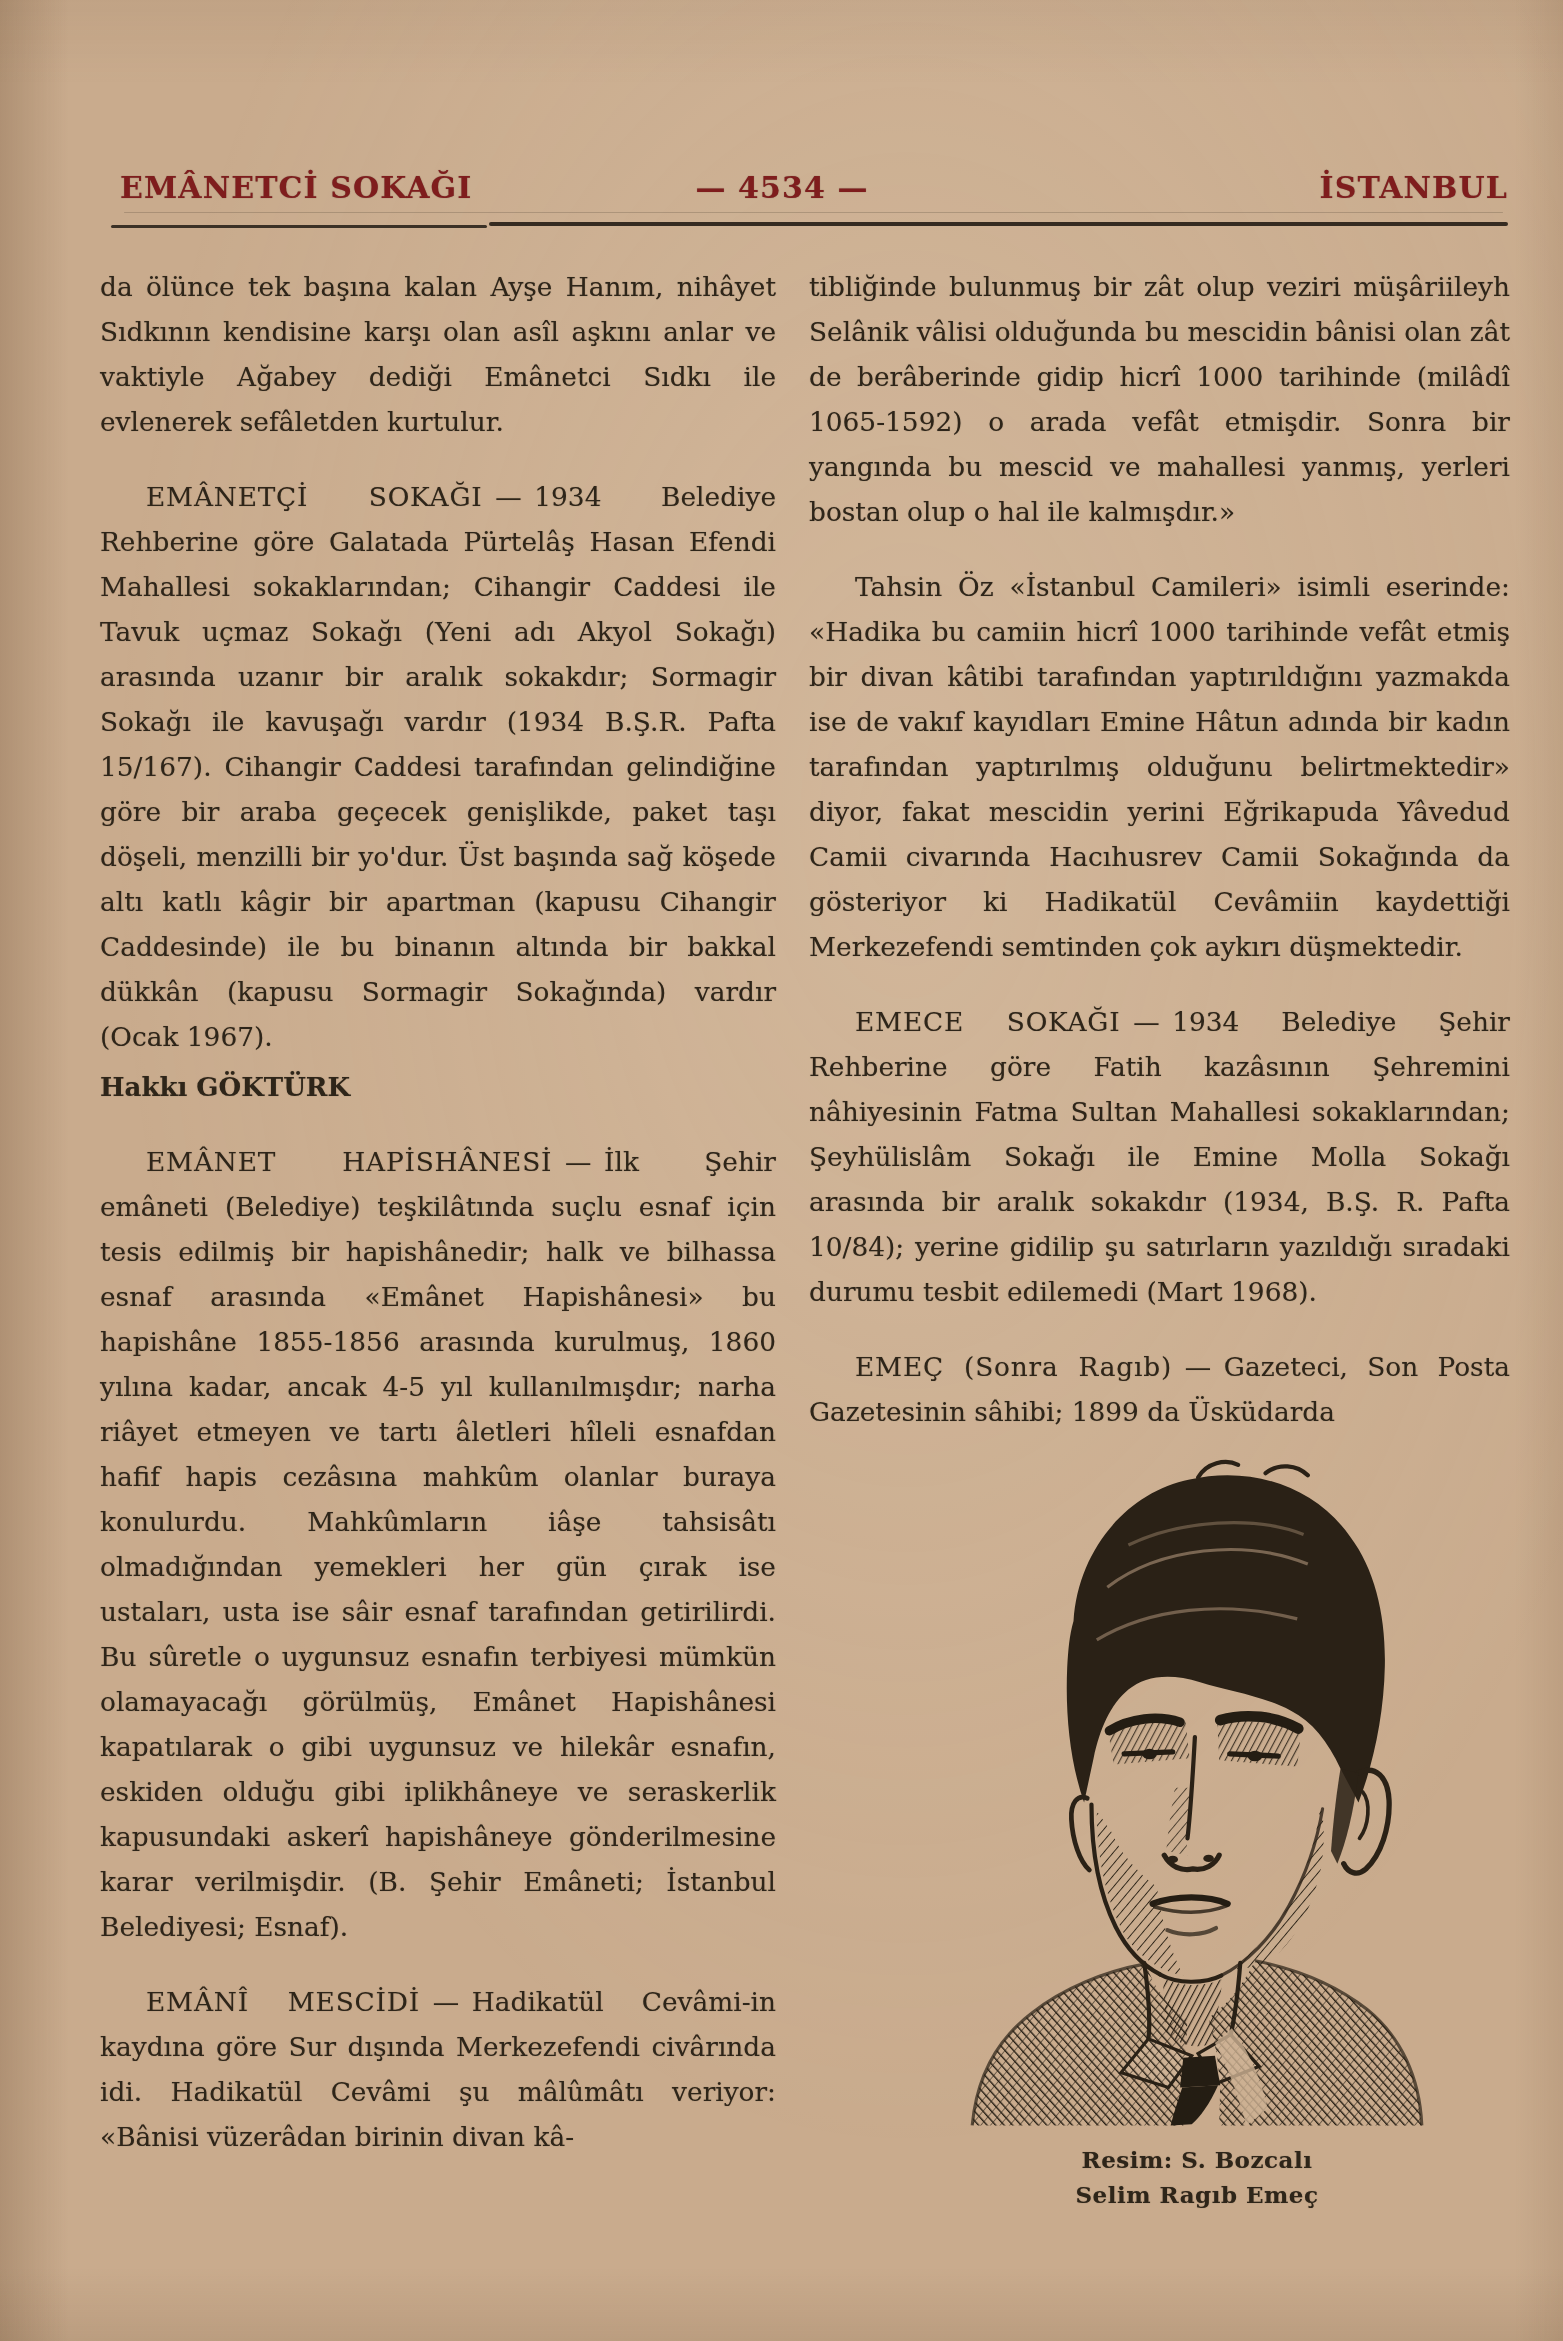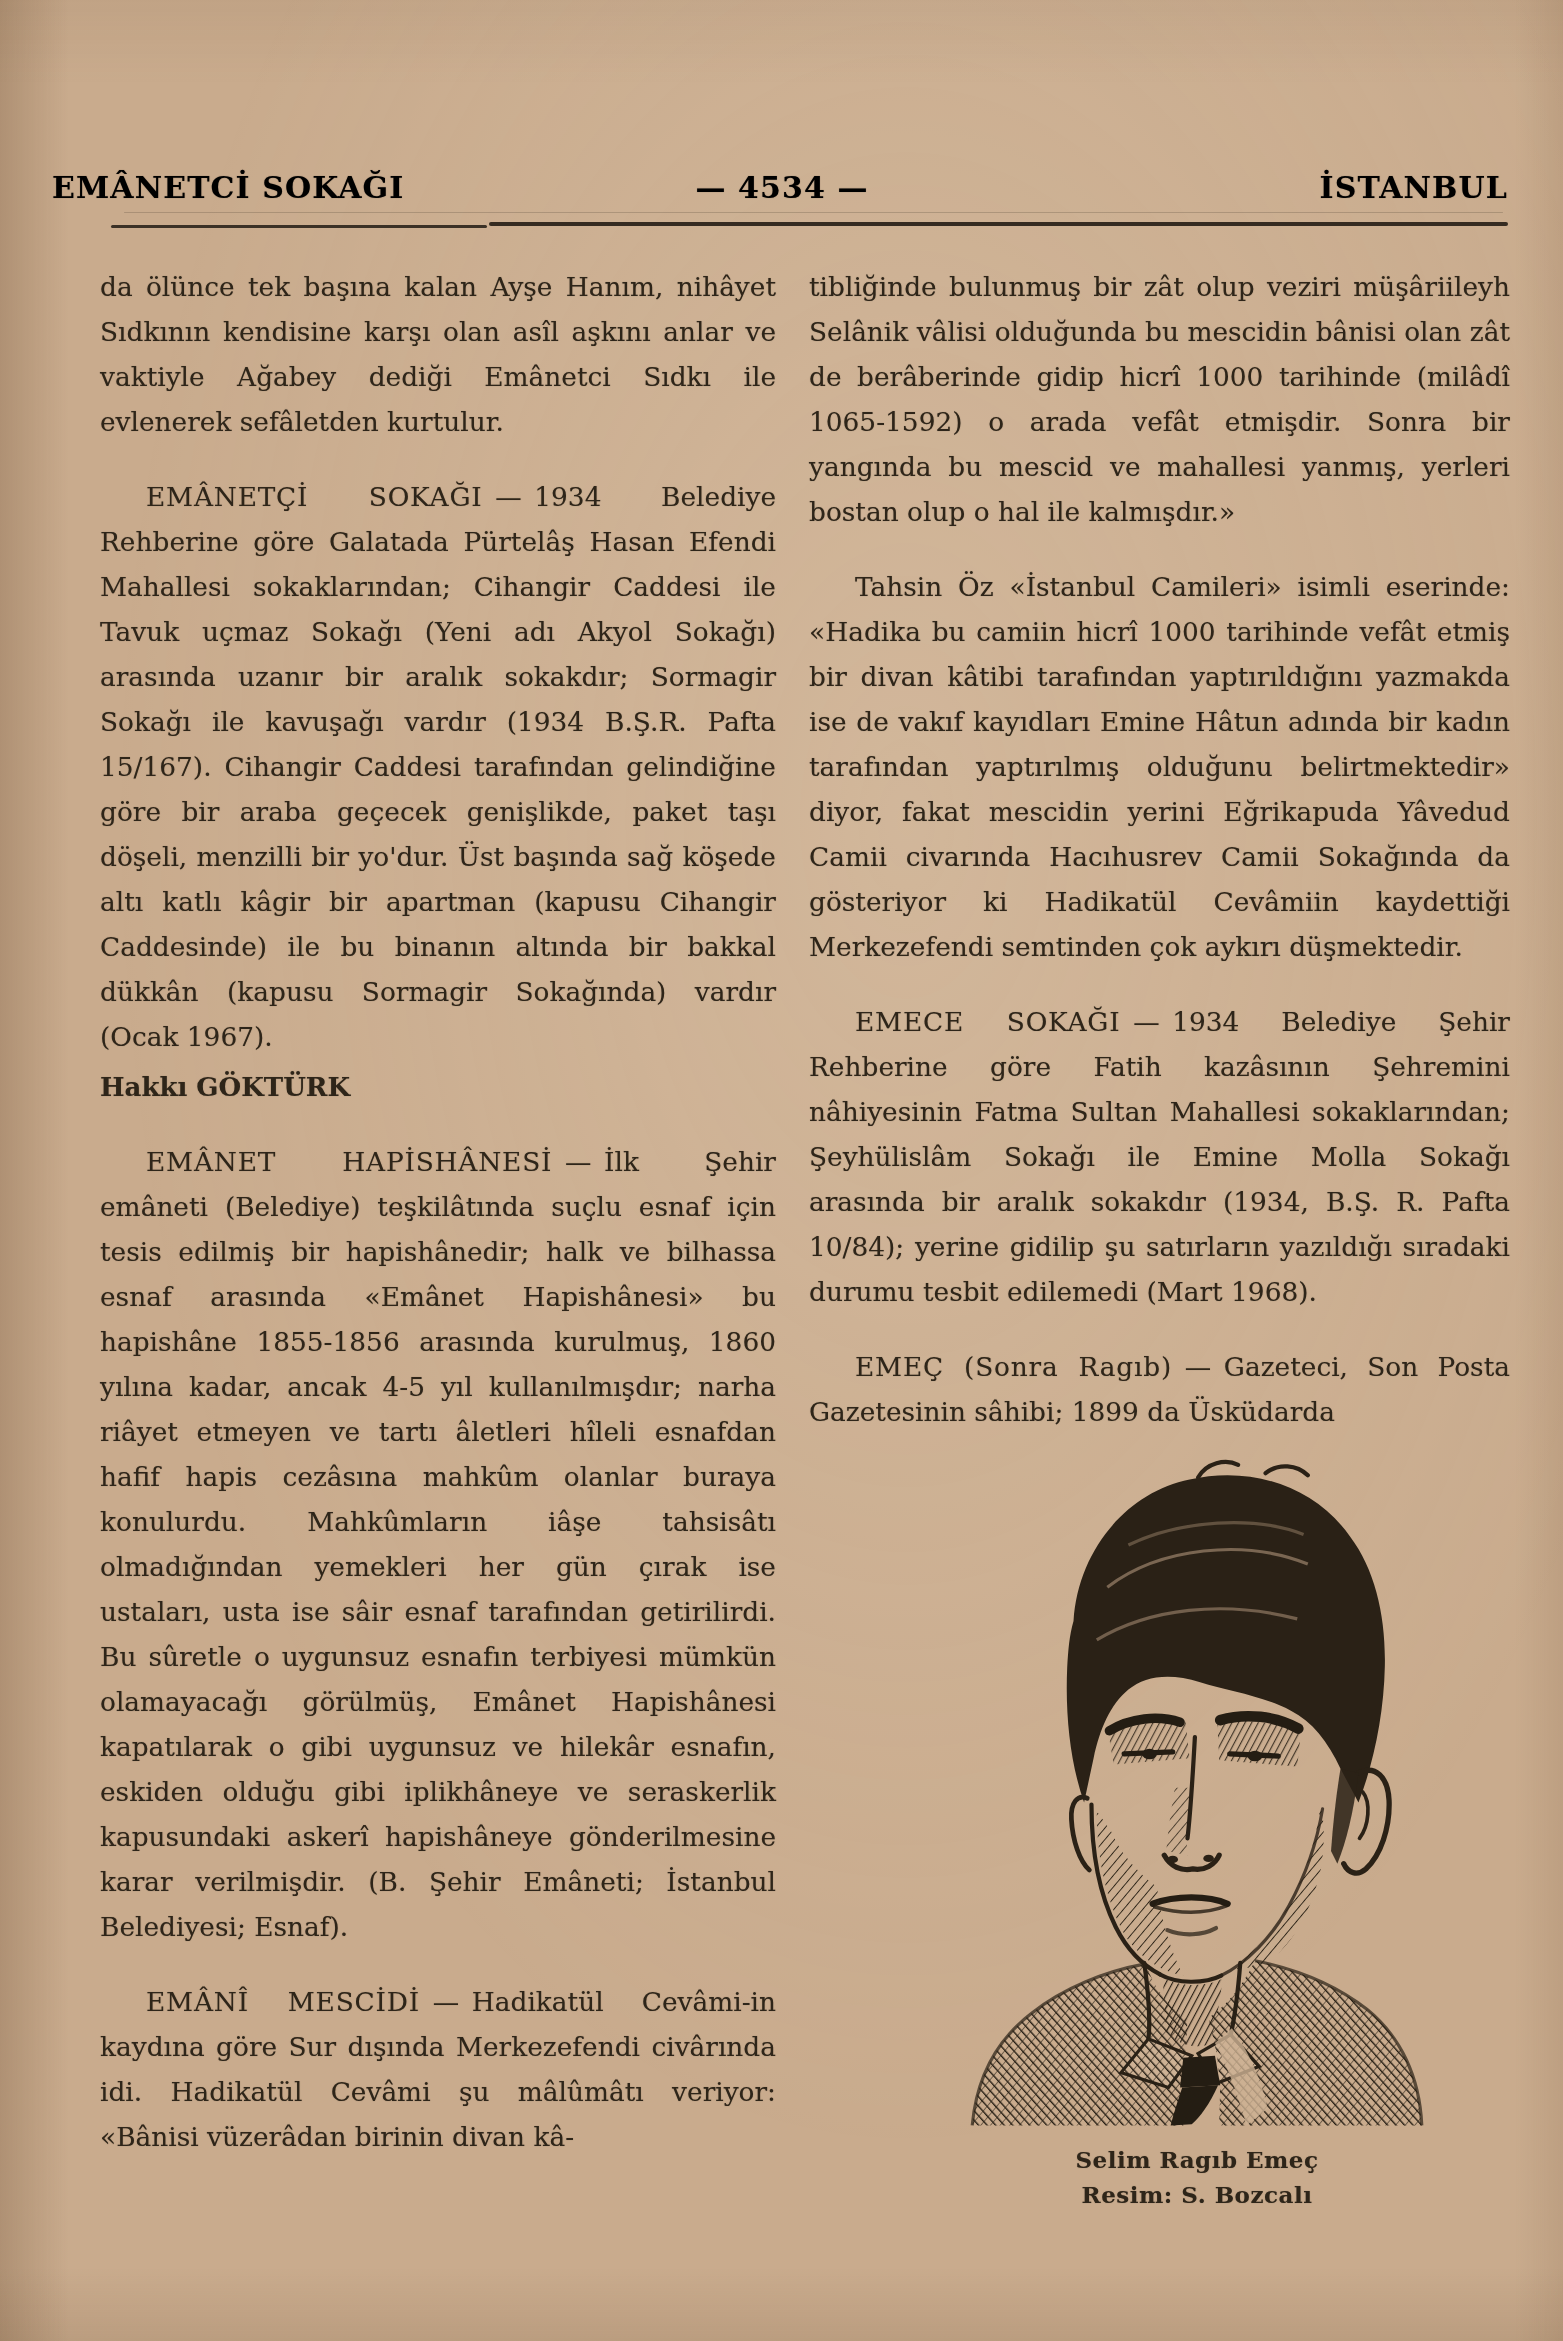"EMÂNETCİ SOKAĞI" .hdr { color: #000000 -> #7f1d1d; padding: 170px 56px 0 52px -> 170px 56px 0 120px }
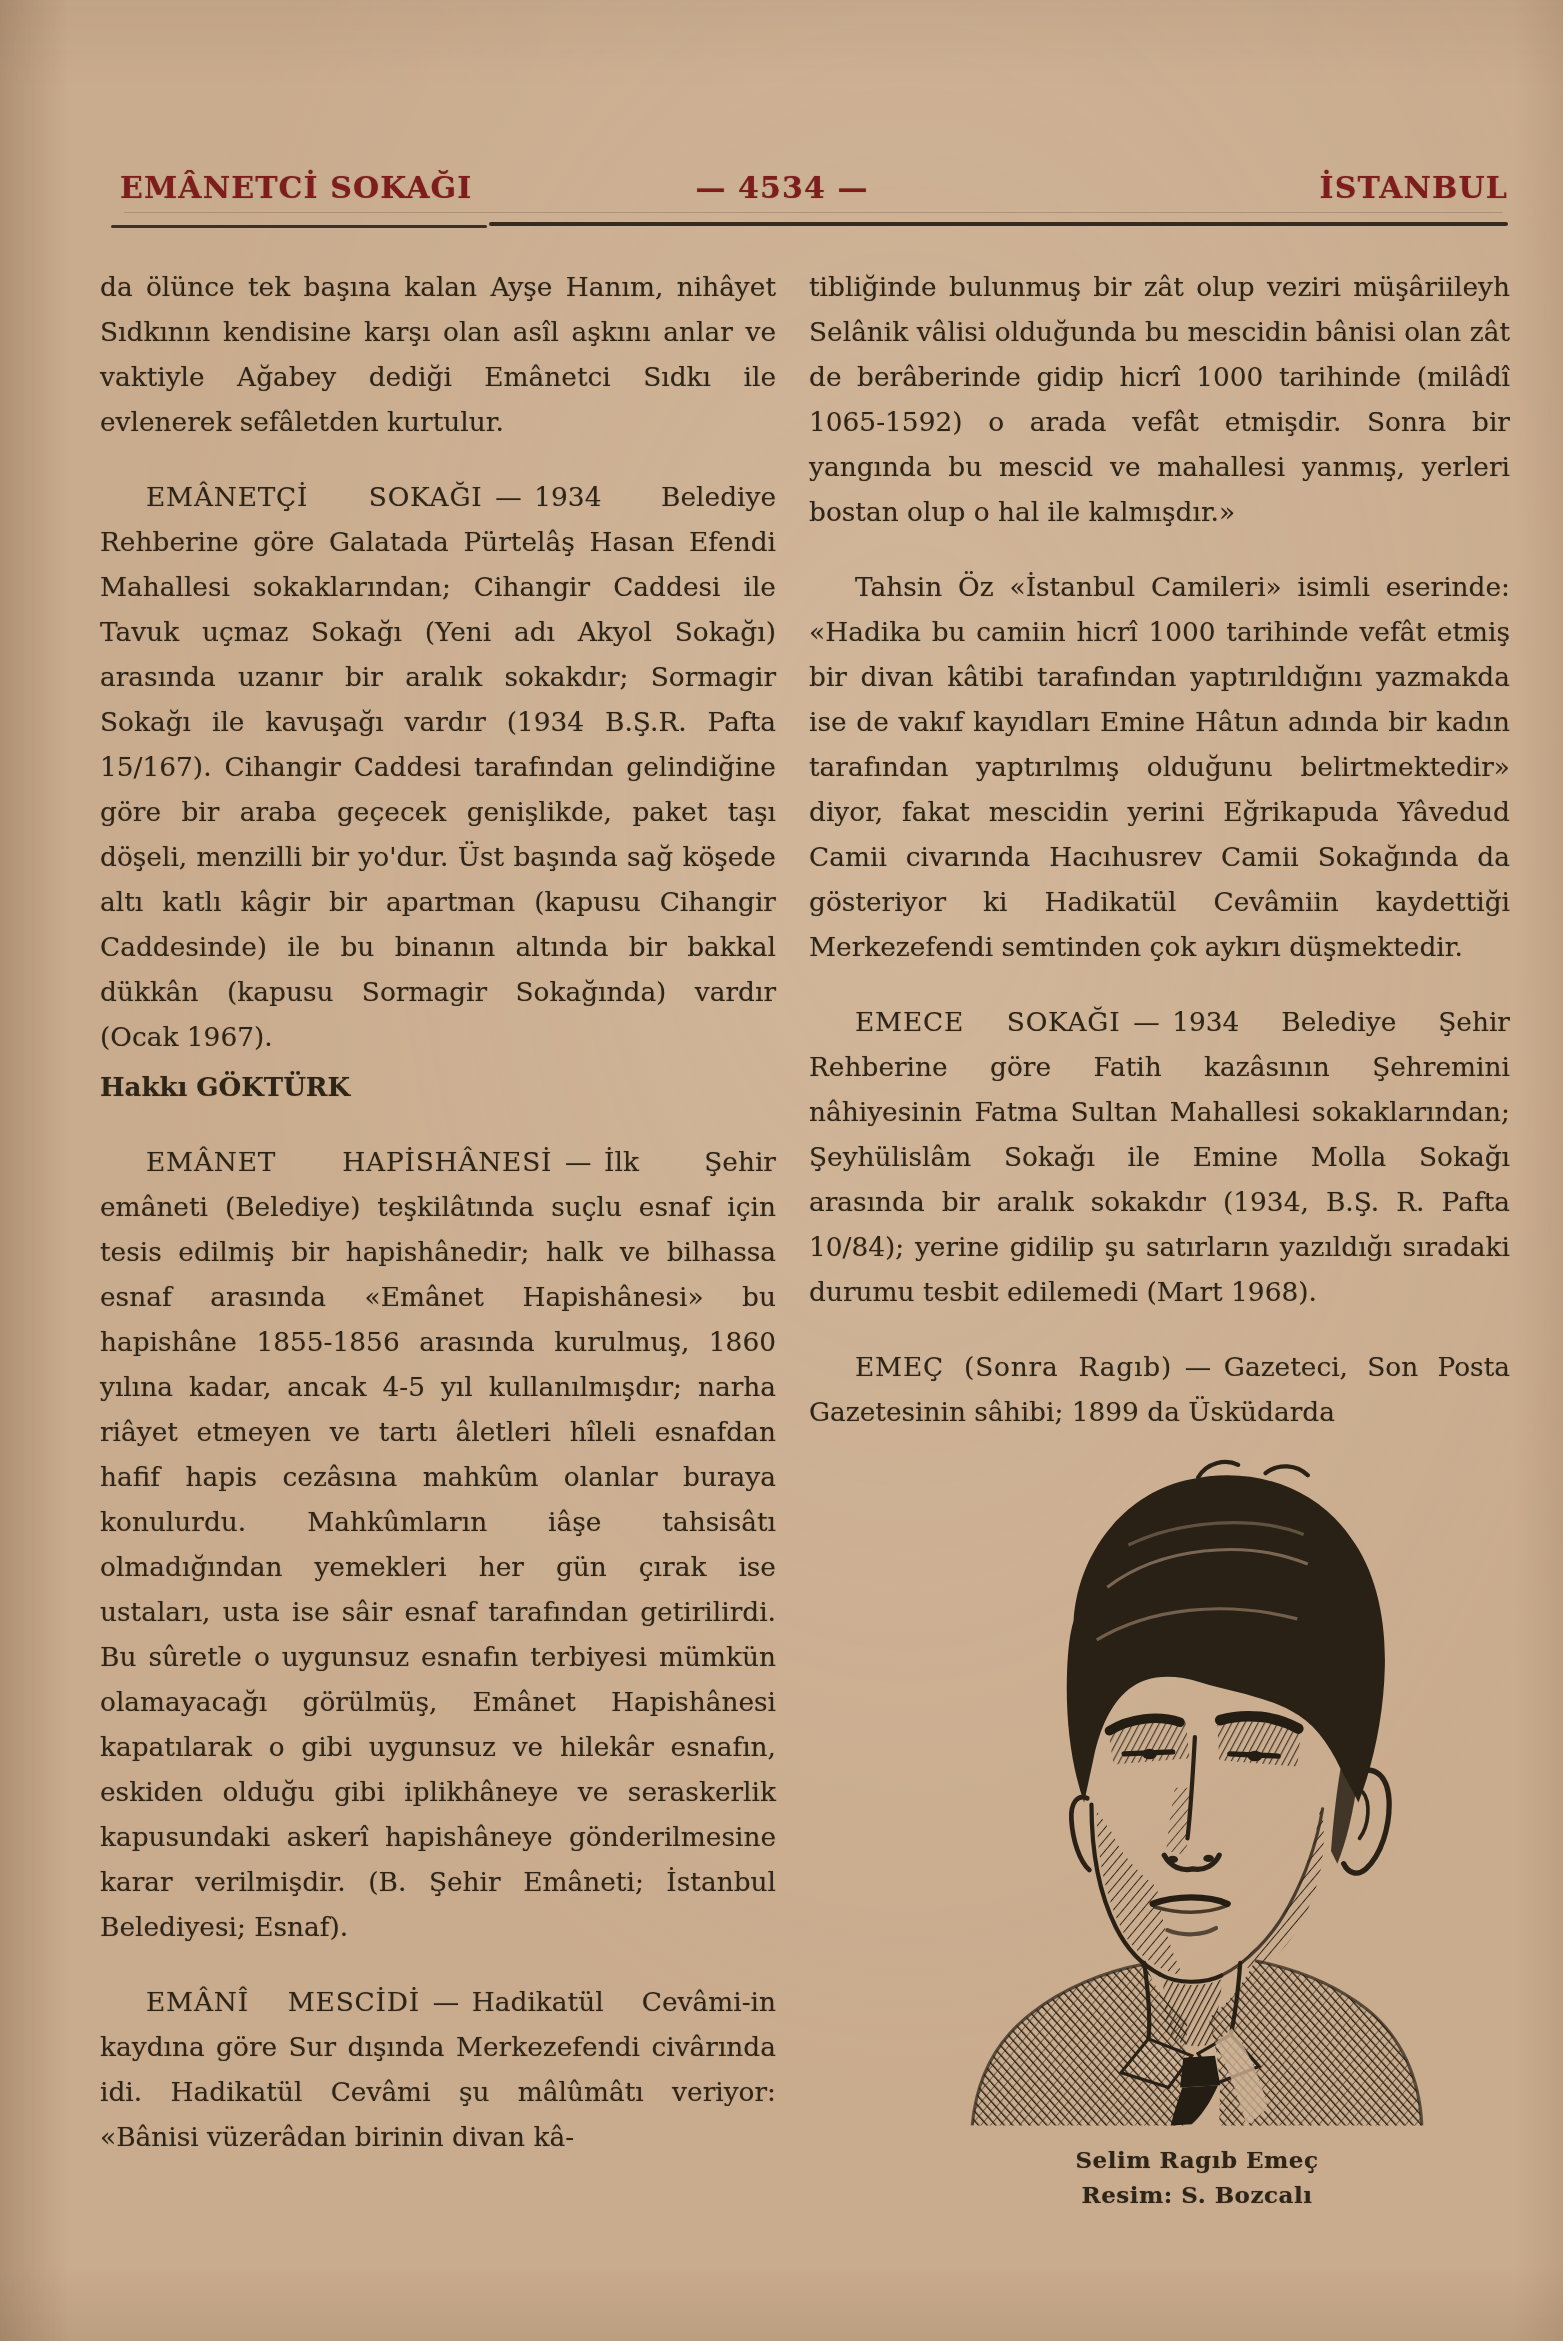"Selim Ragıb Emeç" div { order: before "Resim: S. Bozcalı" -> after "Resim: S. Bozcalı" }
